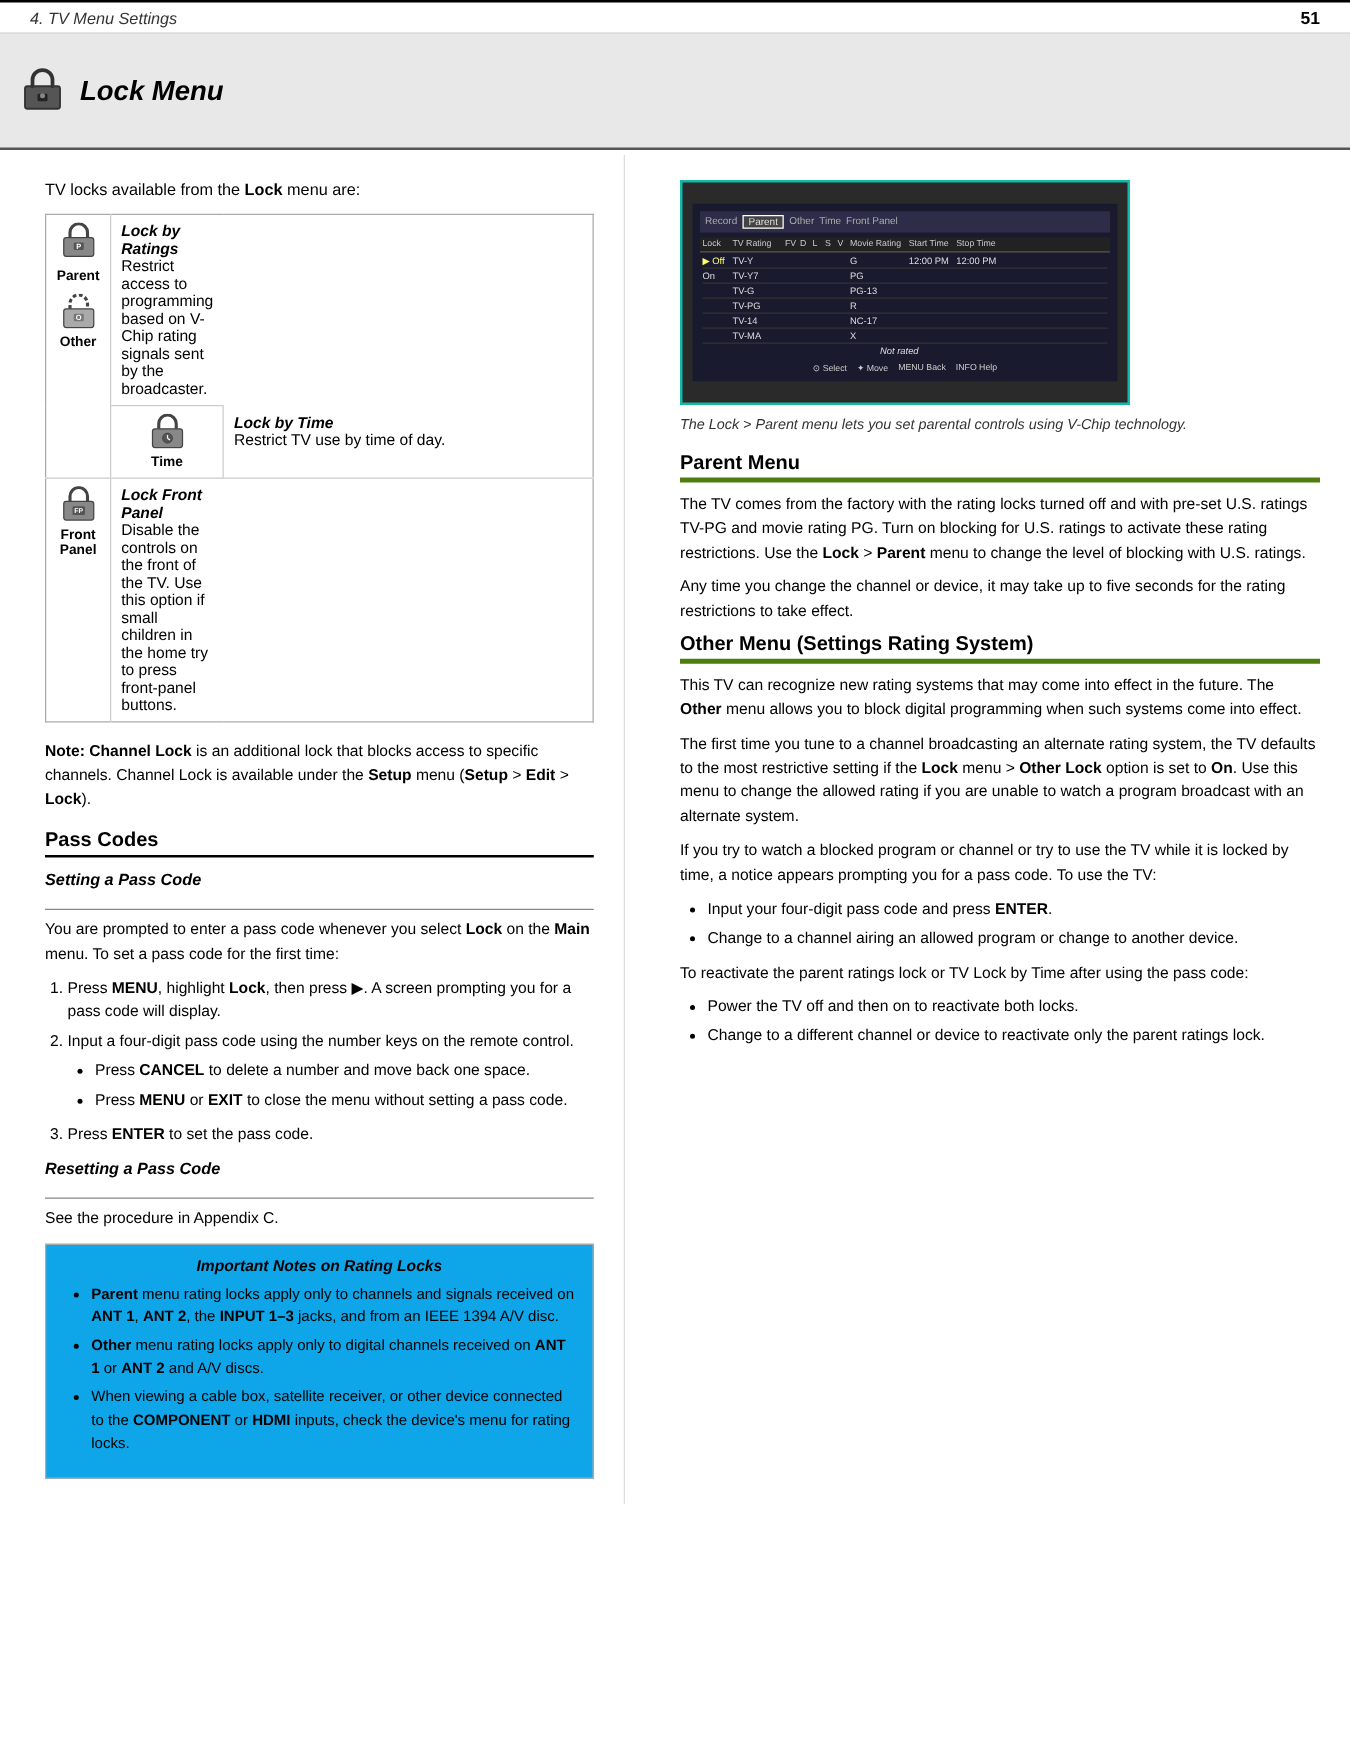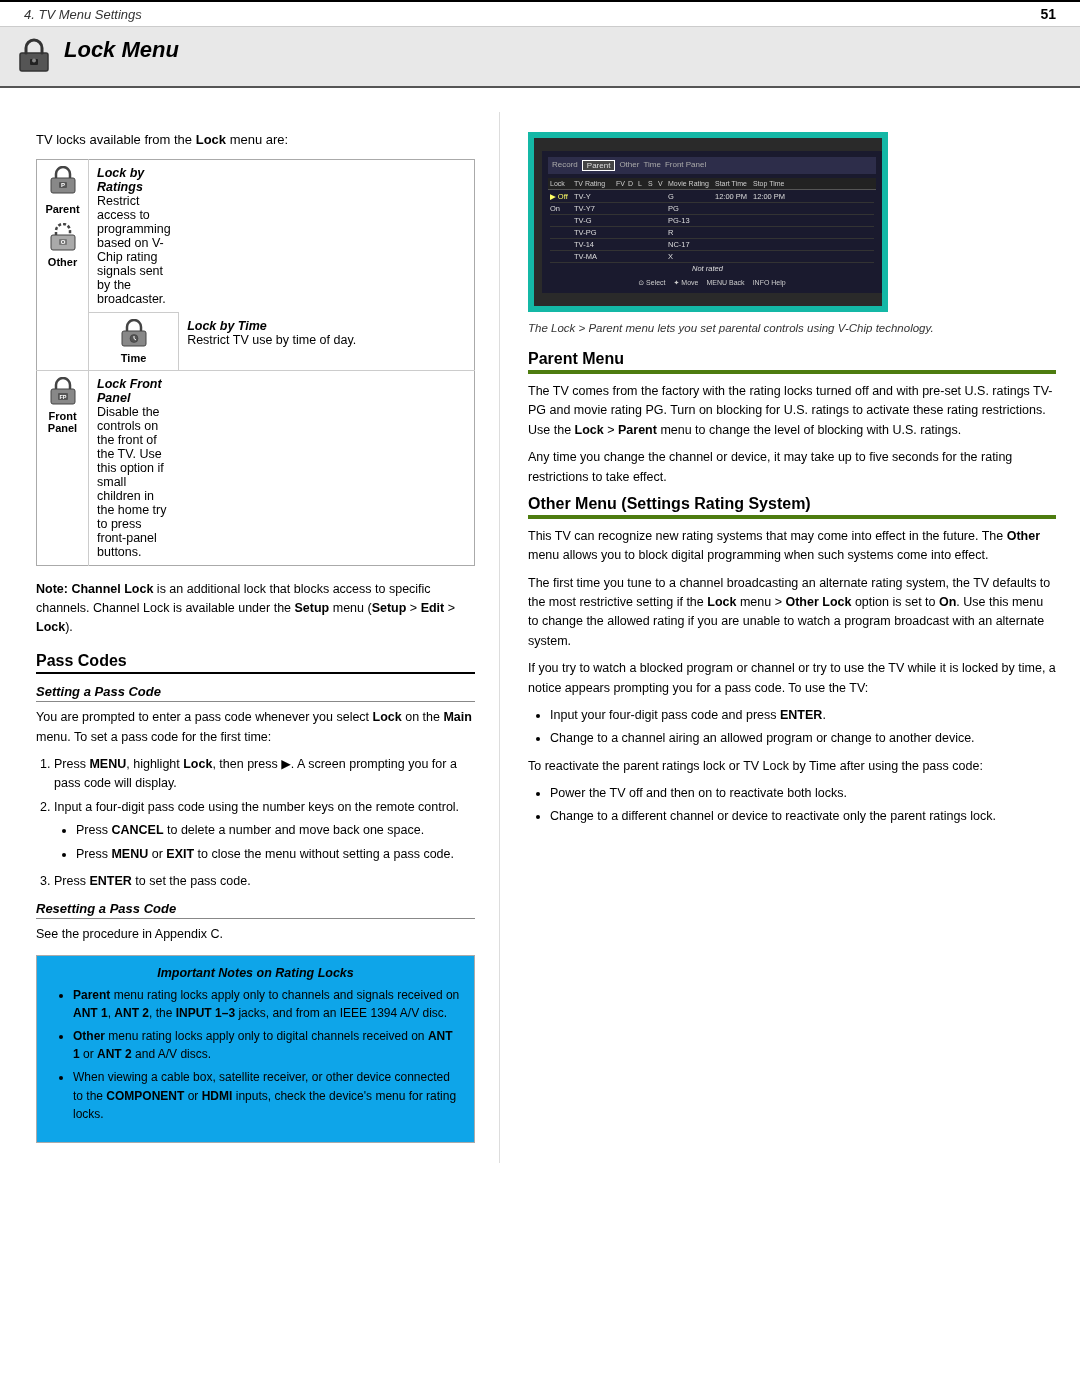"Lock Menu" .lock-menu-header { align-items: flex-start -> center; margin-bottom: 24px -> 4px; padding: 10px 16px -> 26px 16px }
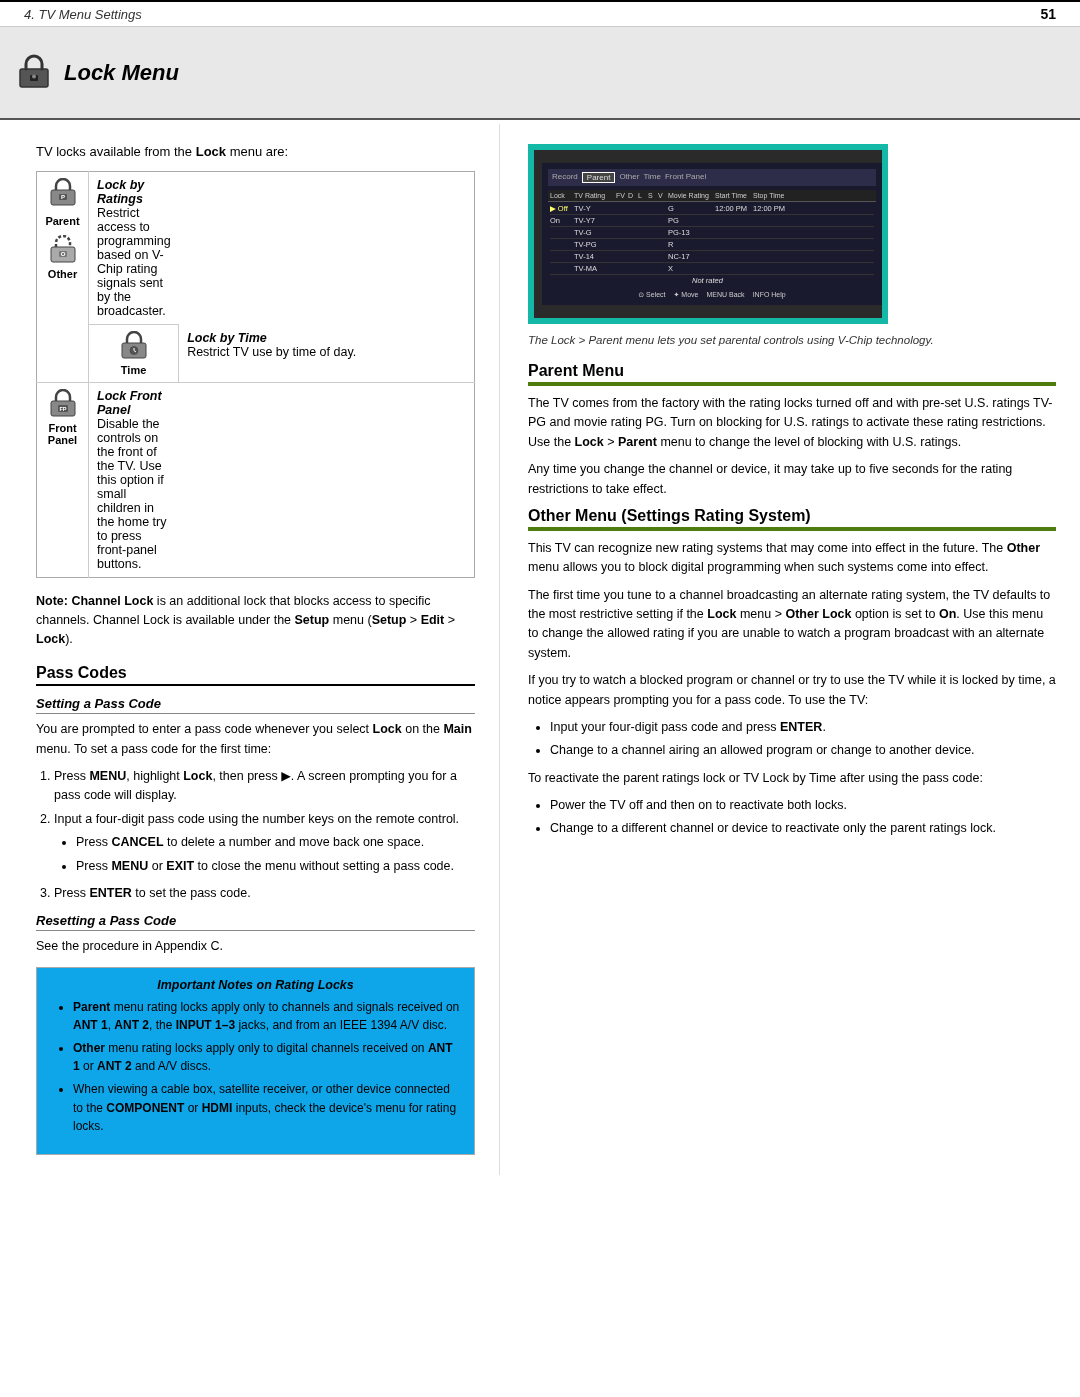"TV locks available from the" .main-content { gap: 0 -> 16px }
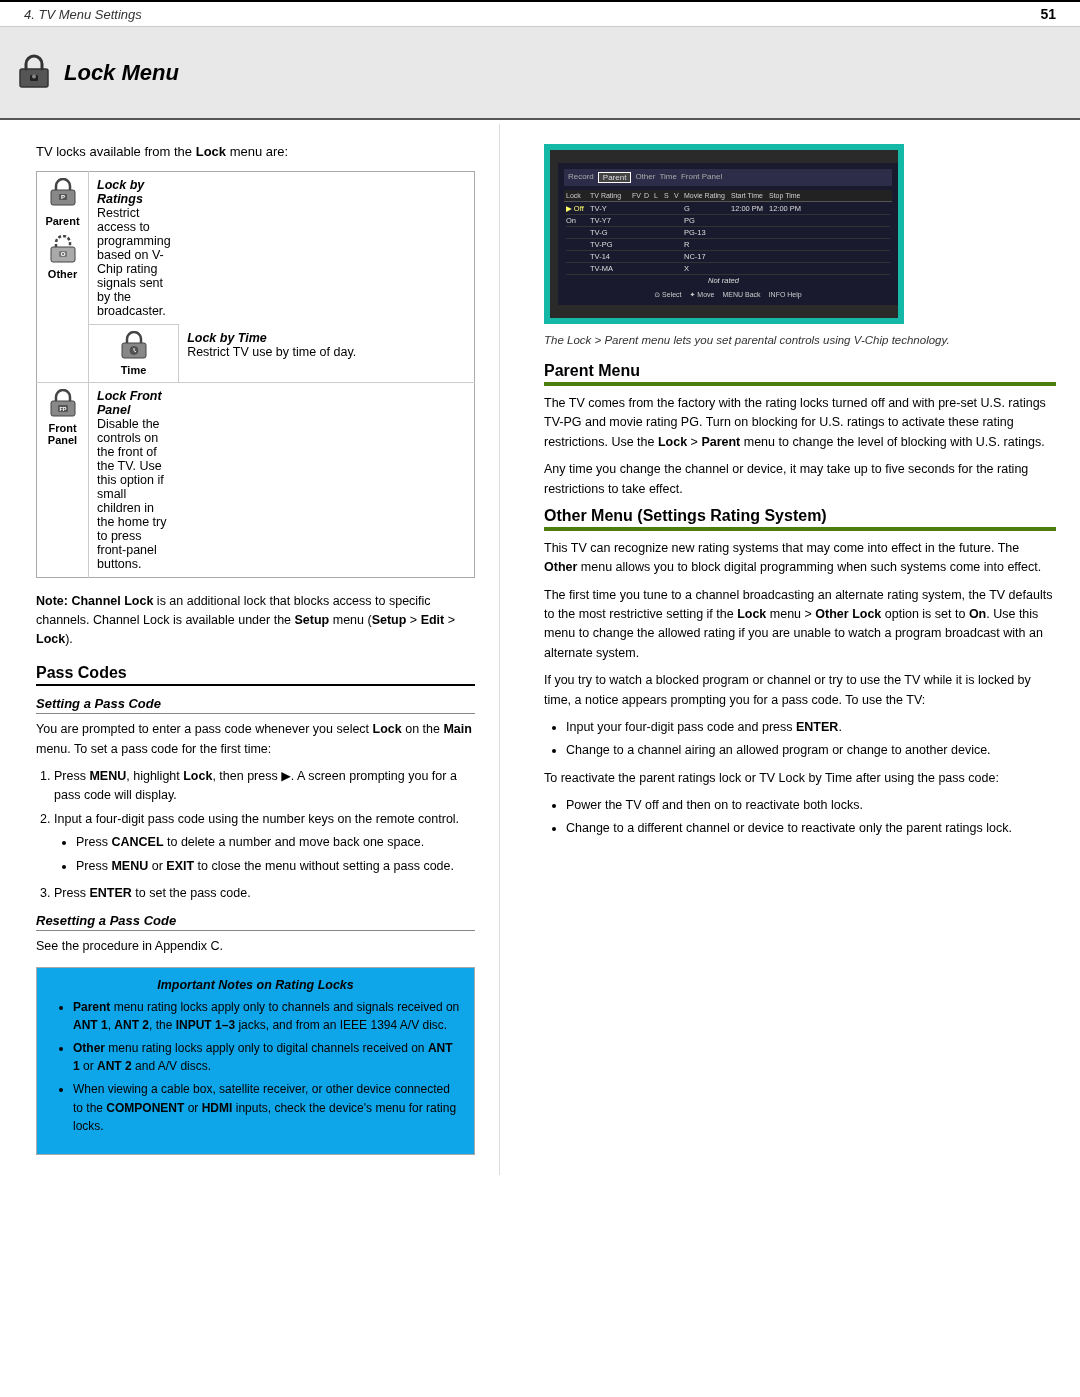"Record" .tv-screen-image { border: 6px solid #14b8a6 -> 2px solid #14b8a6; justify-content: flex-end -> center }
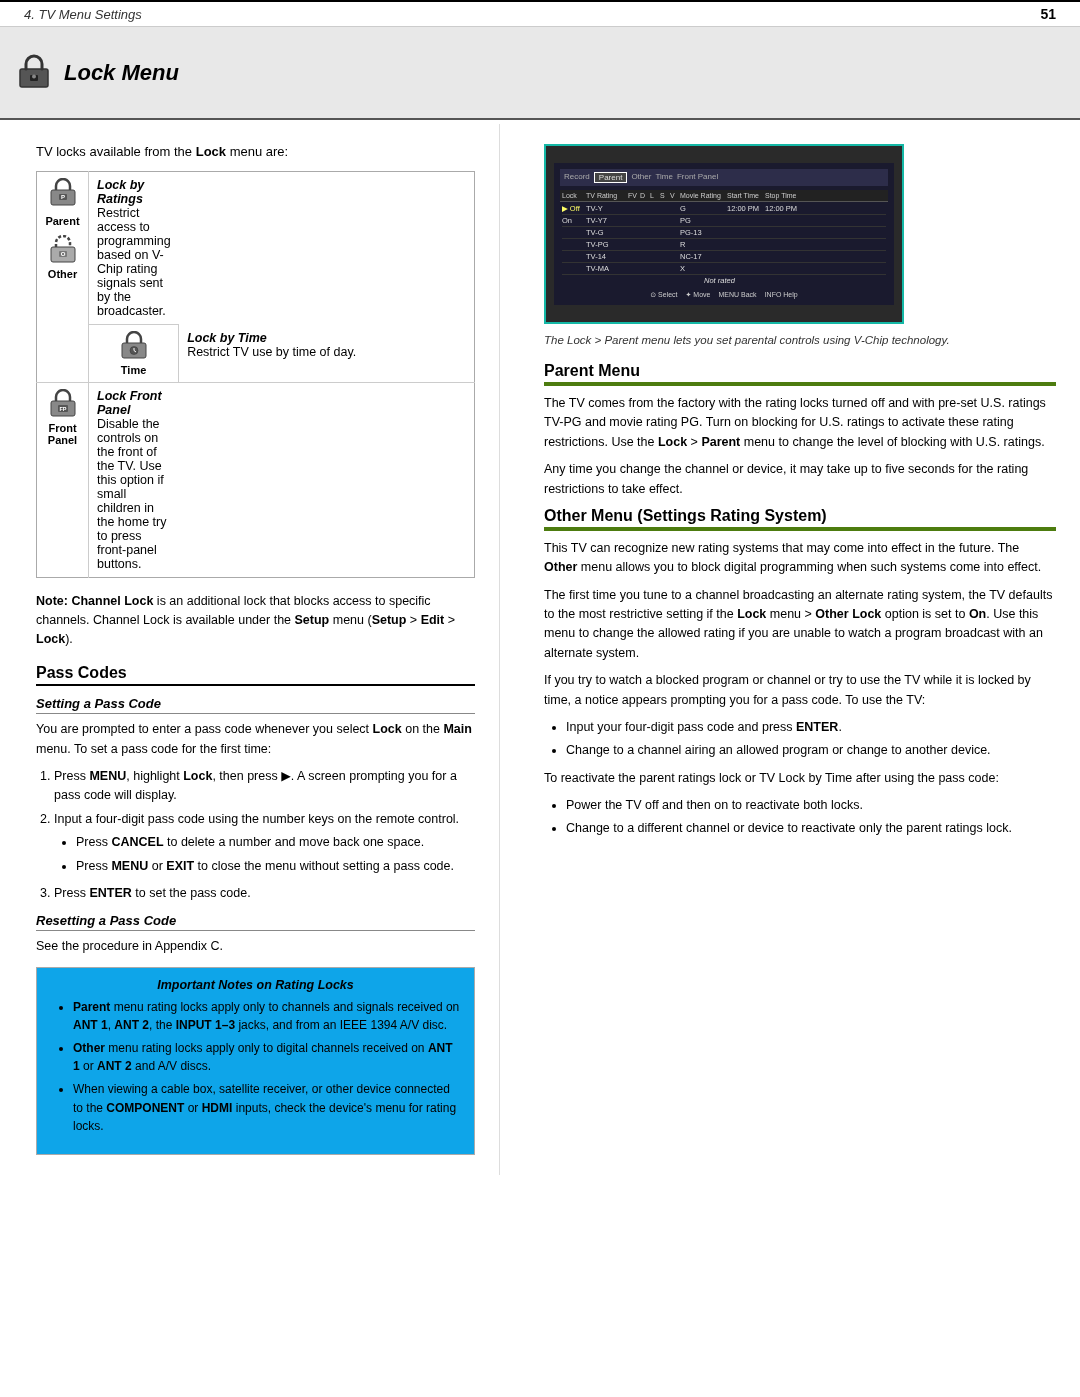"Setting a Pass Code" .sub-section-title { padding-bottom: 2px -> 16px }
